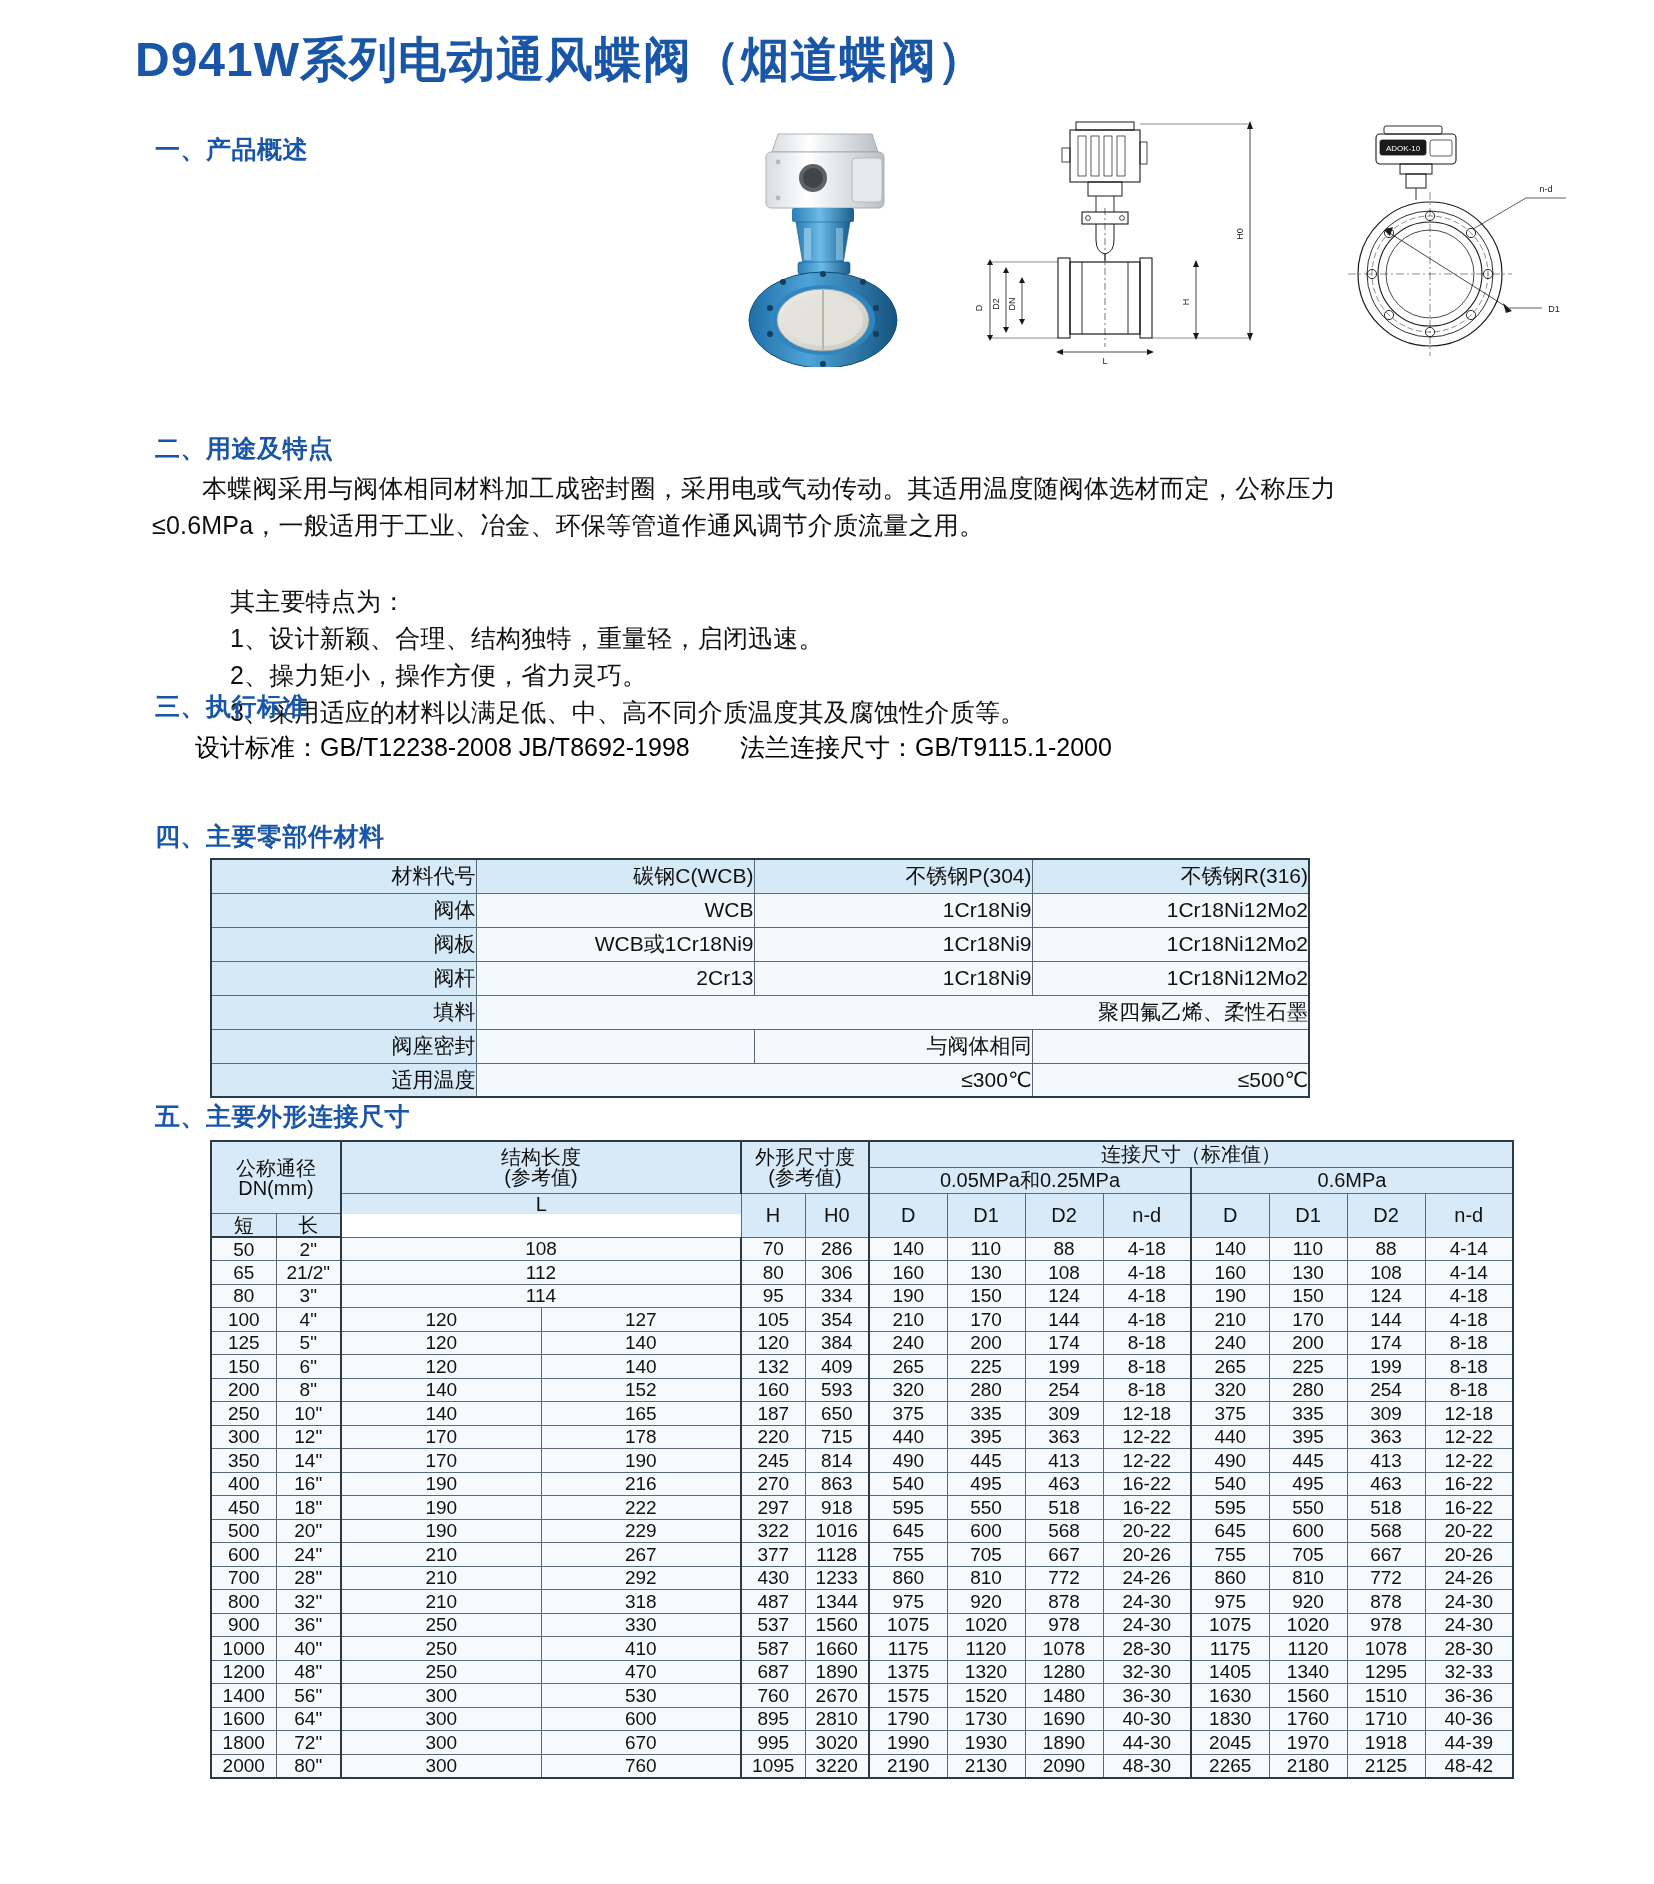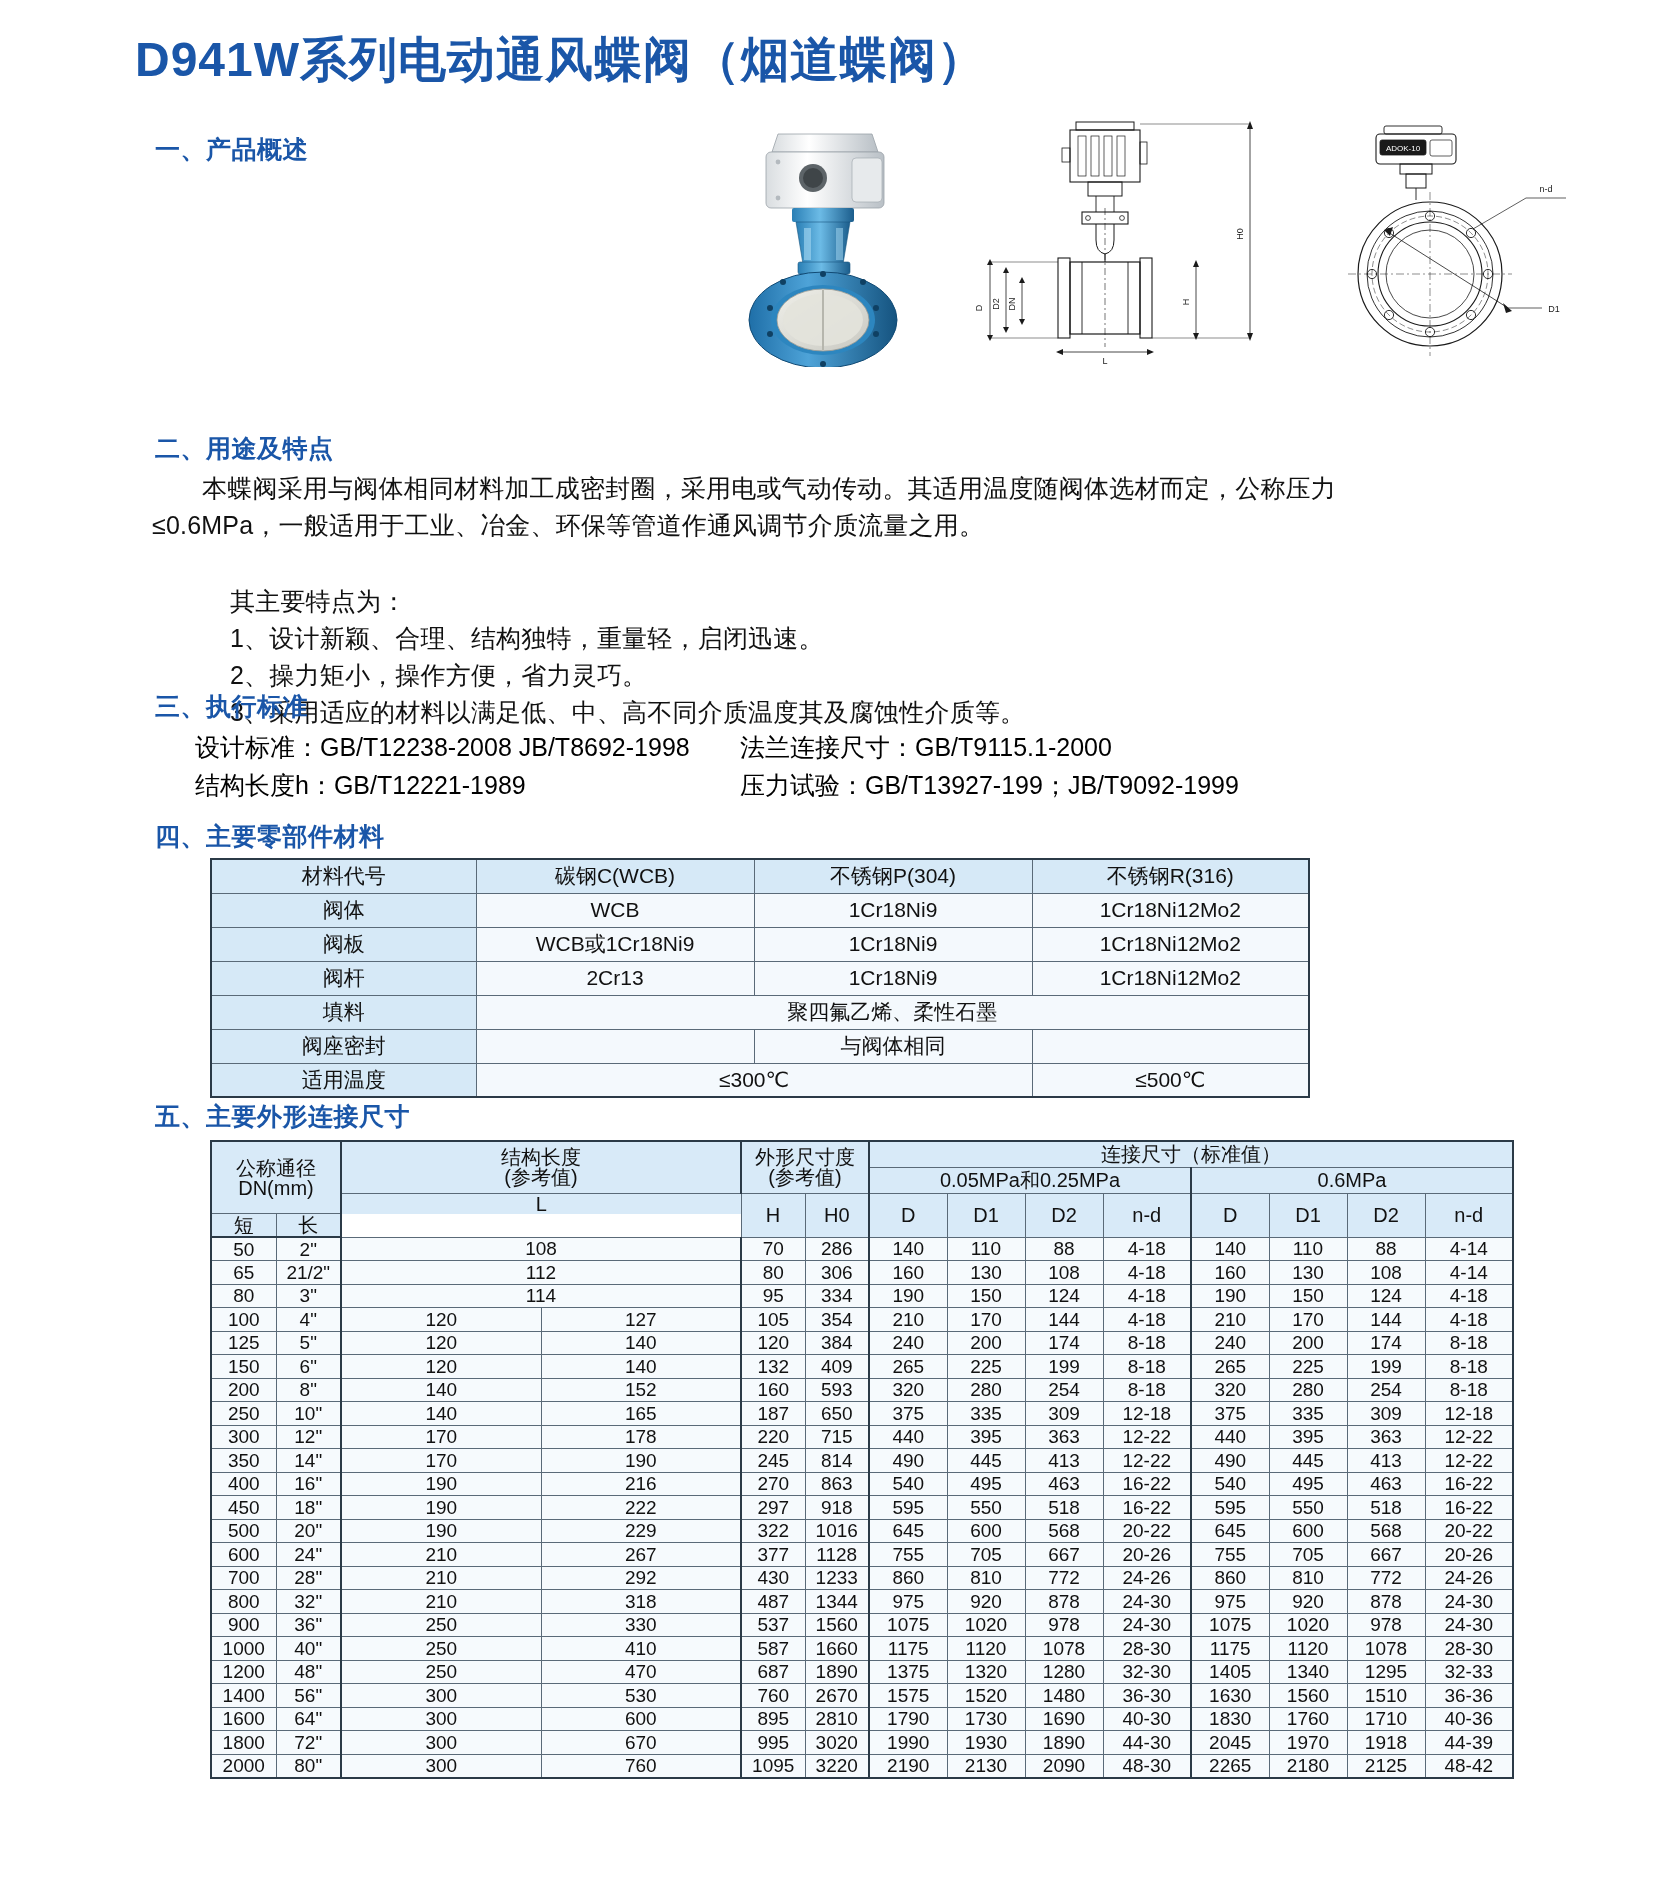"结构长度h：GB/T12221-1989" div.std-line { html: <div> <div>结构长度h：GB/T12221-1989</div> <div>压力试验：GB/T13927-199；JB/T9092-1999</div> </div> -> none }
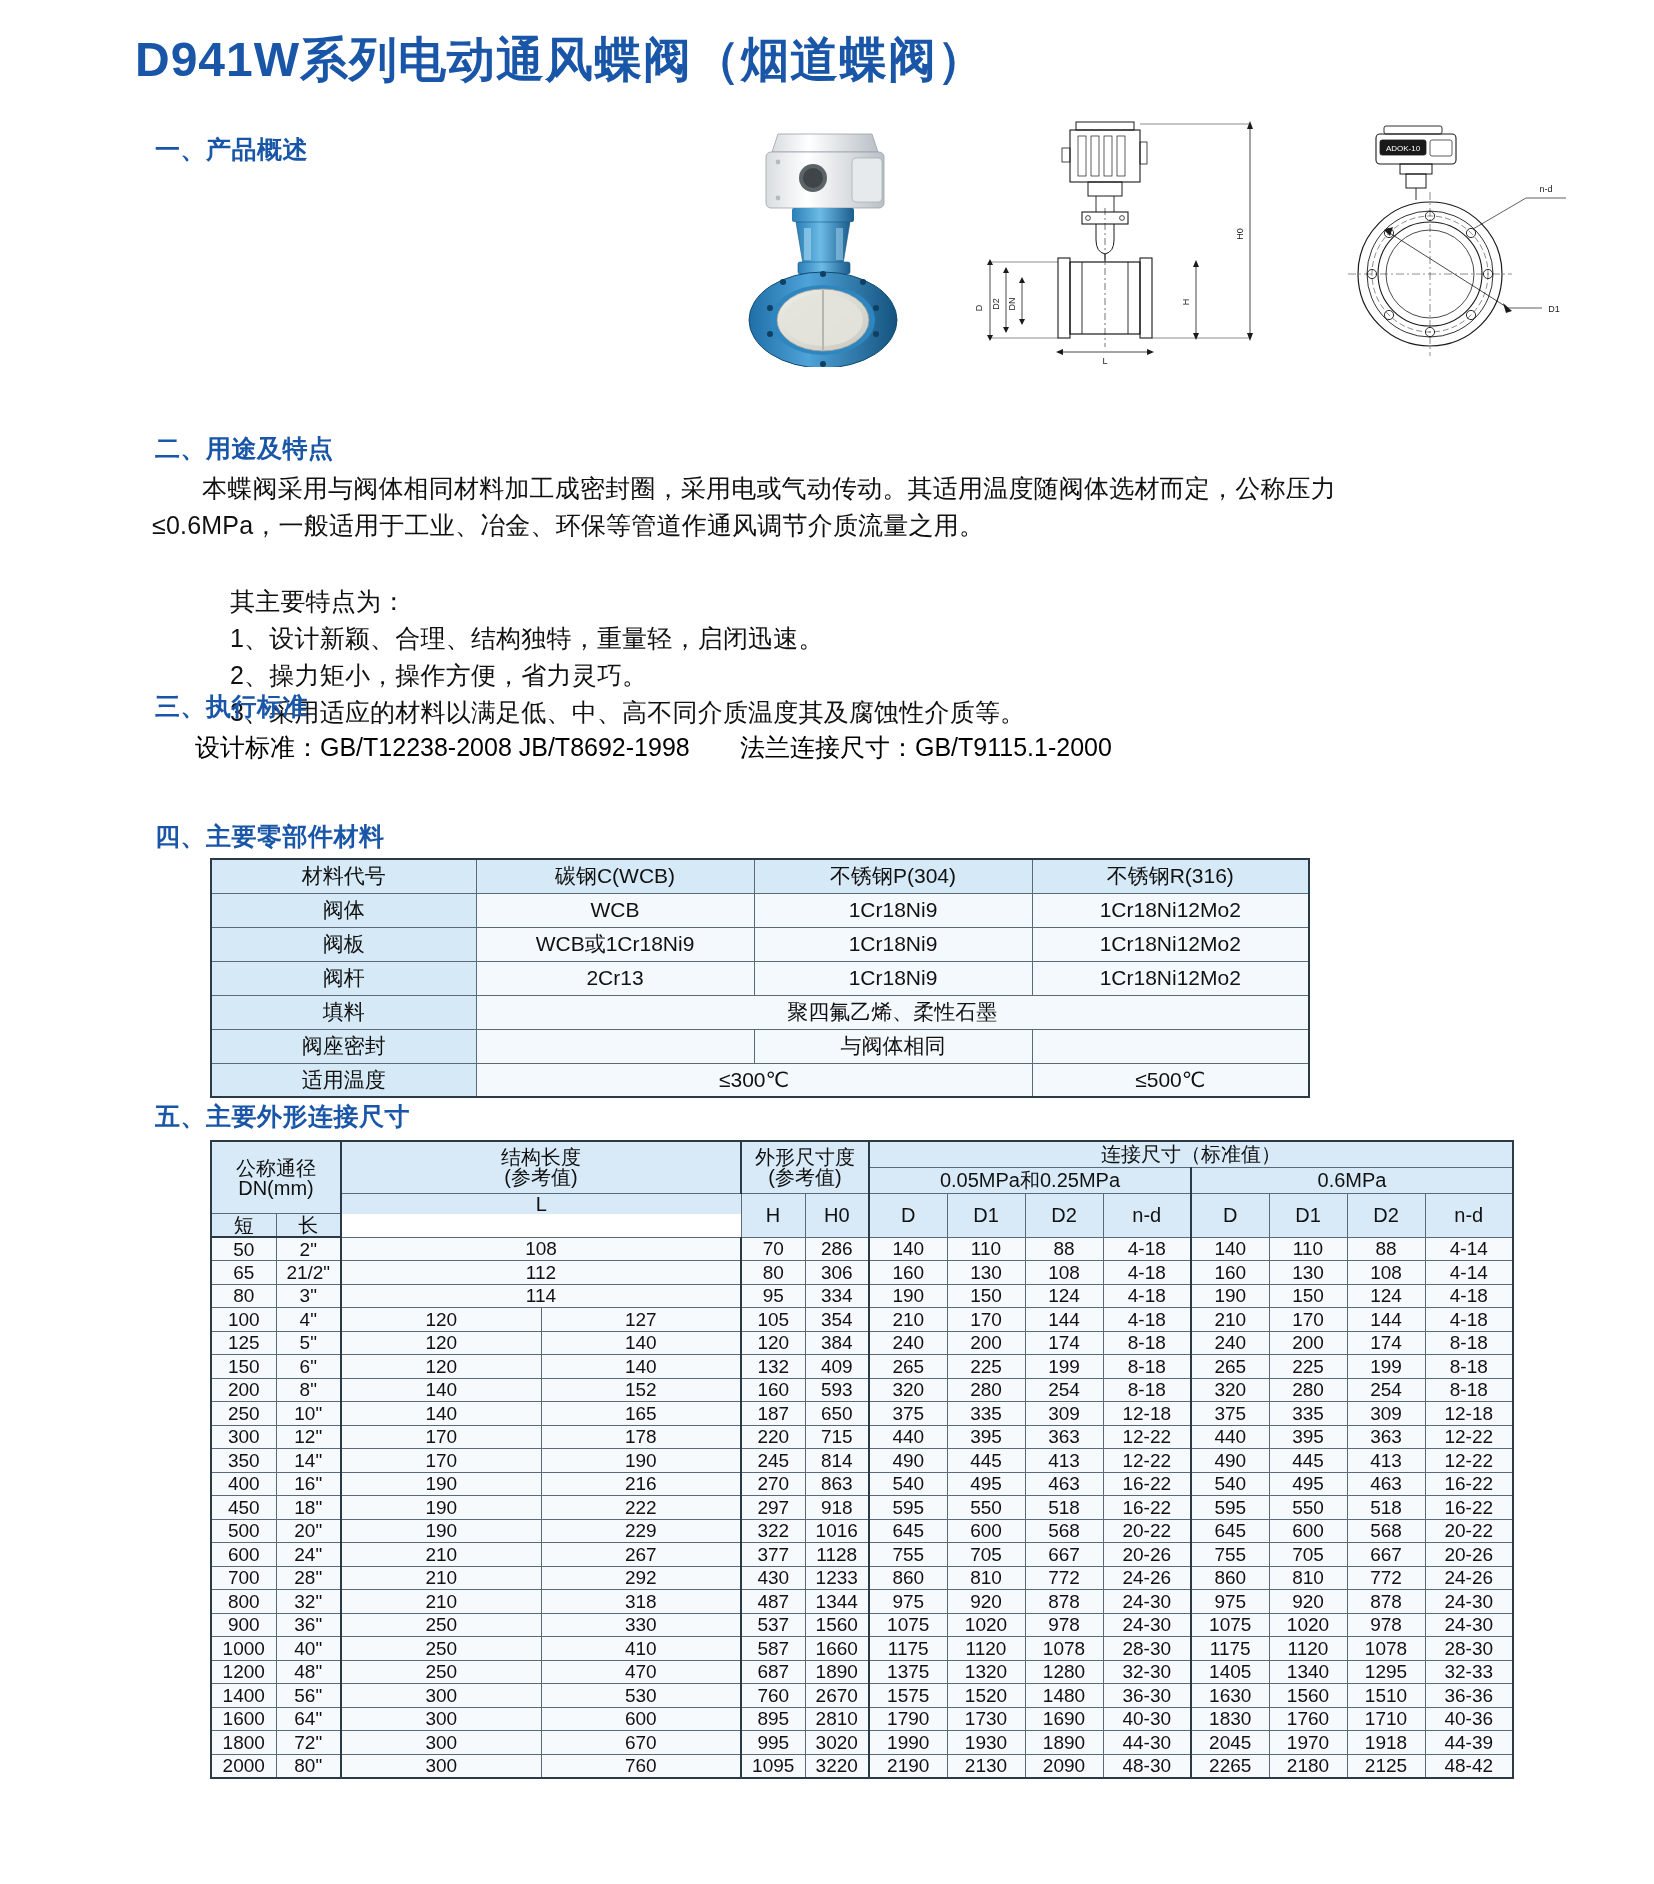"材料代号" .mat-table td { text-align: none -> right }
